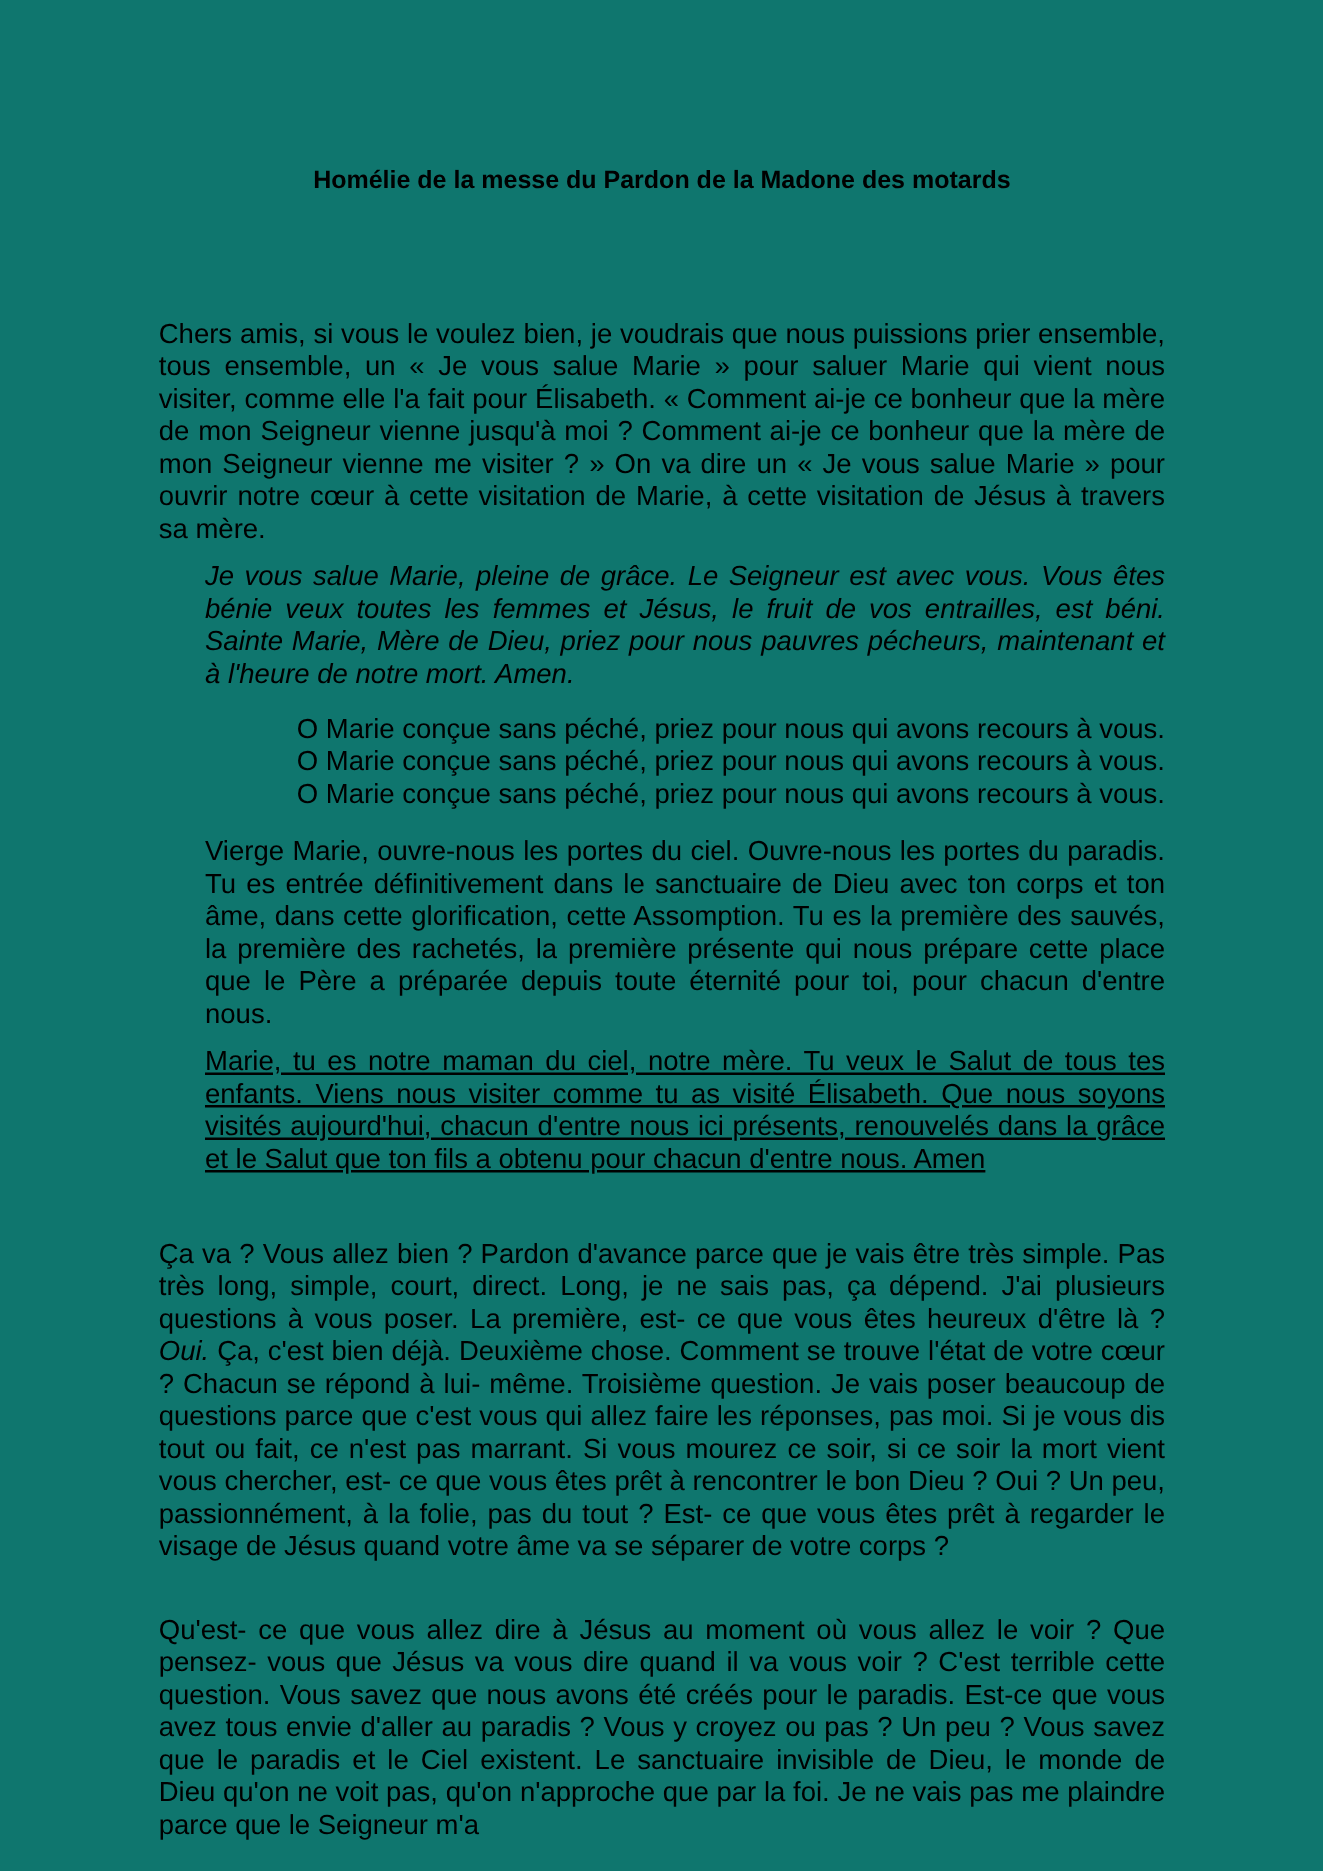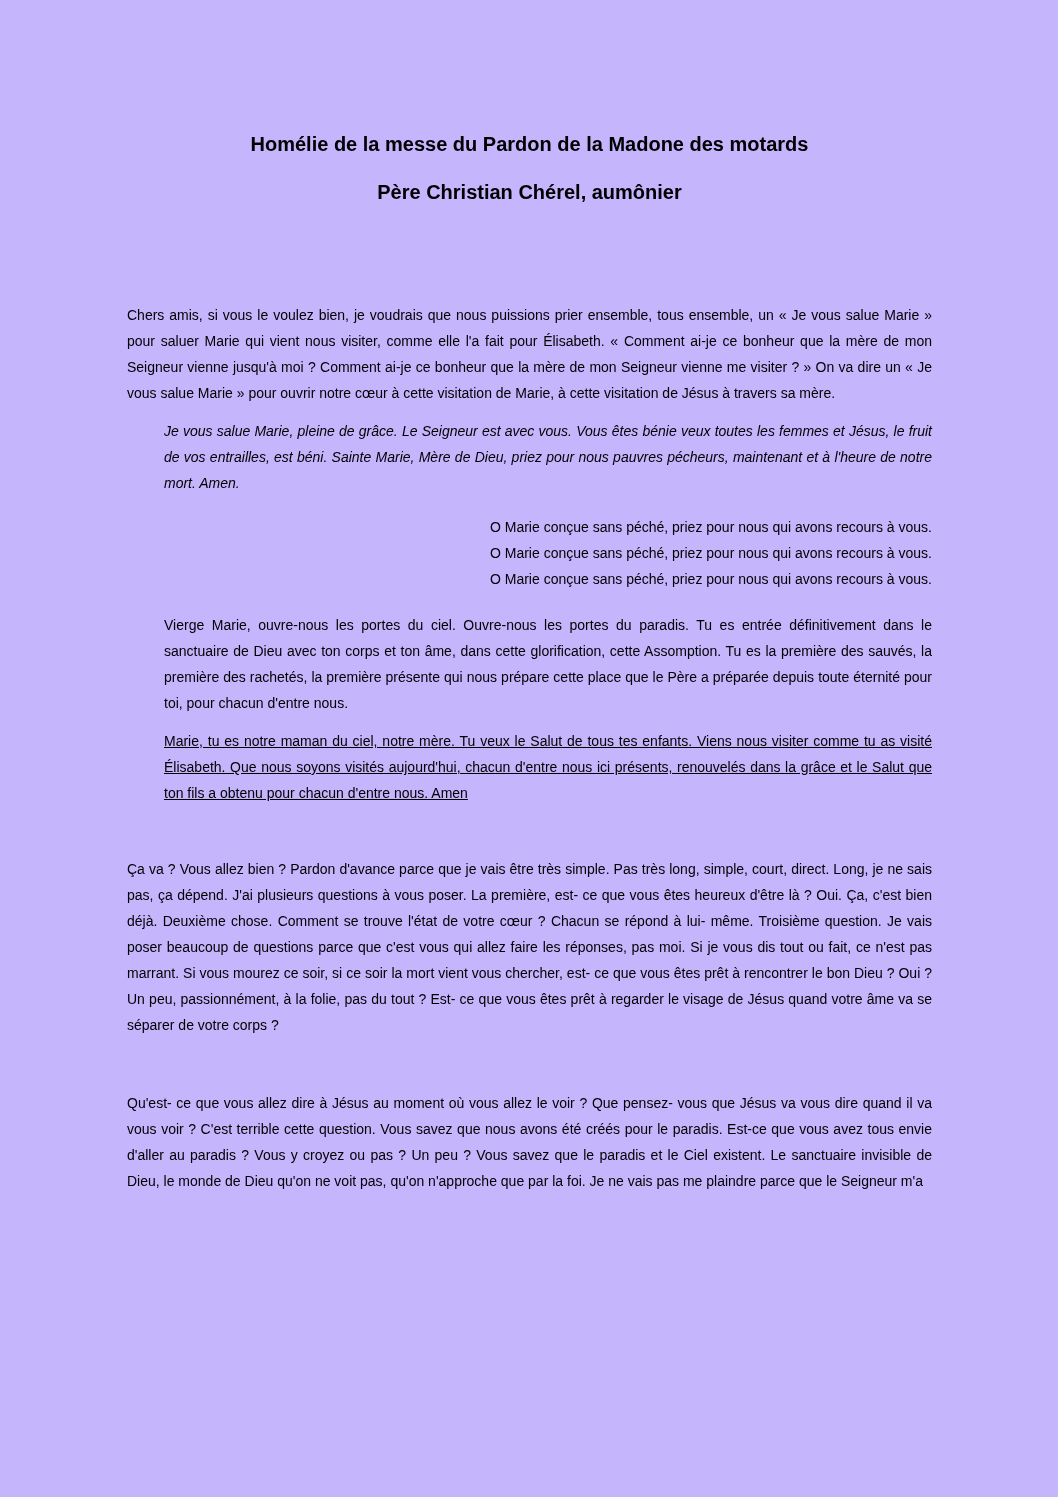"Homélie de la messe du" .page { background: #c4b5fd -> #0f766e }
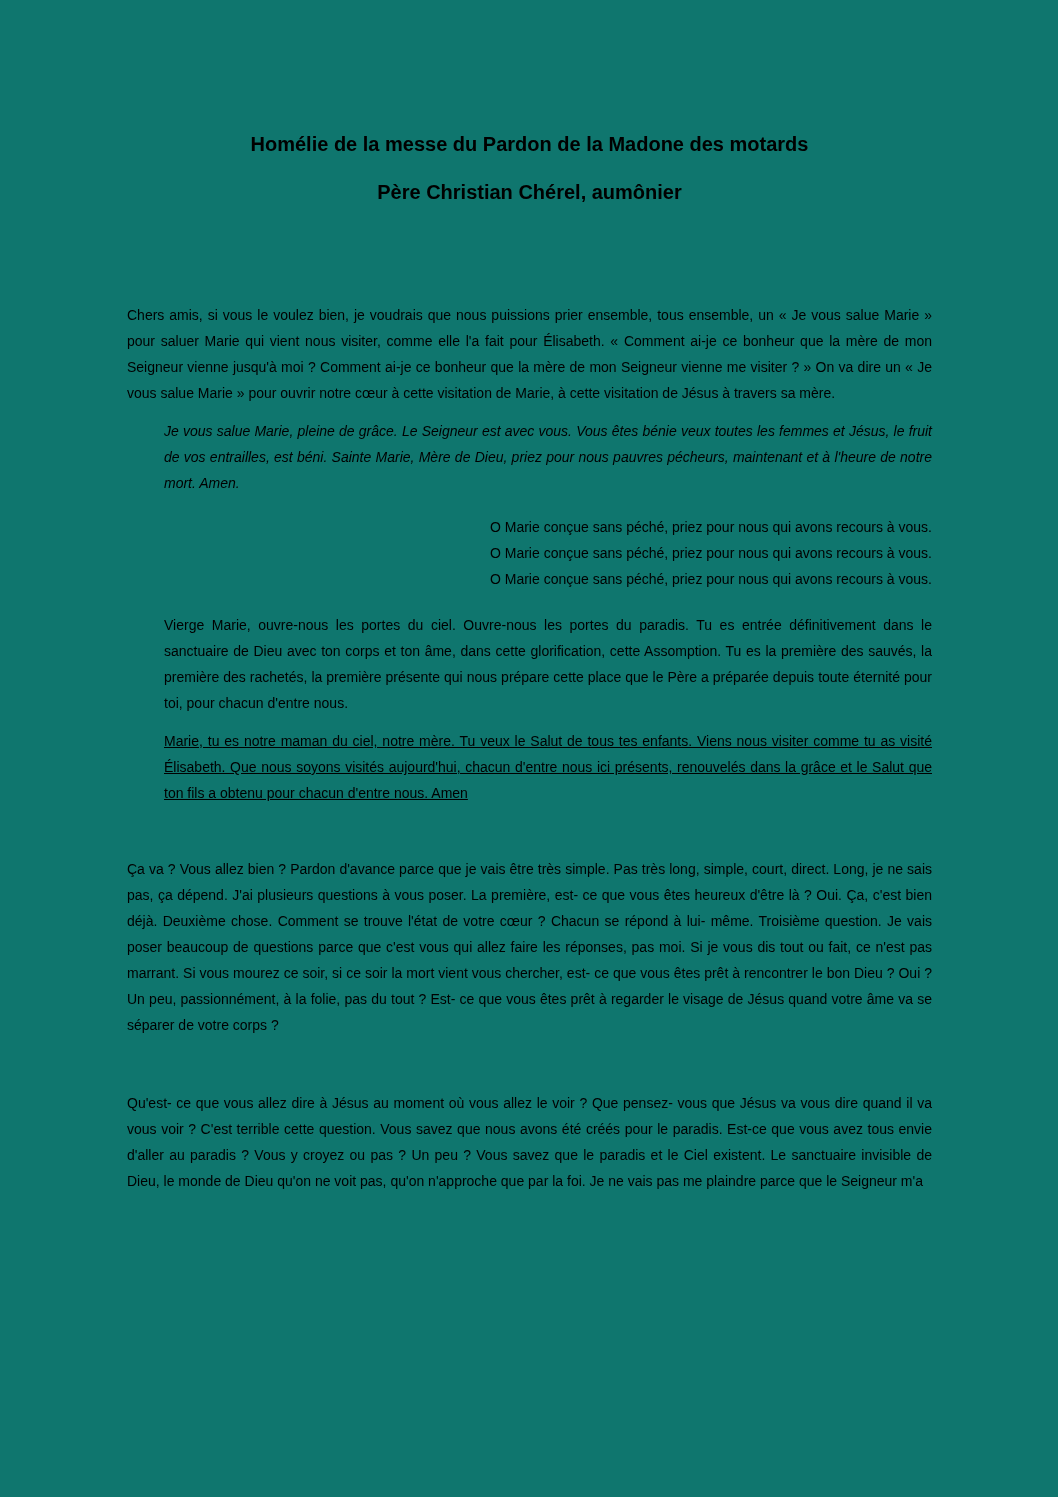"Père Christian Chérel, aumônier" h3.title-line { html: <h3>Père Christian Chérel, aumônier</h3> -> none }
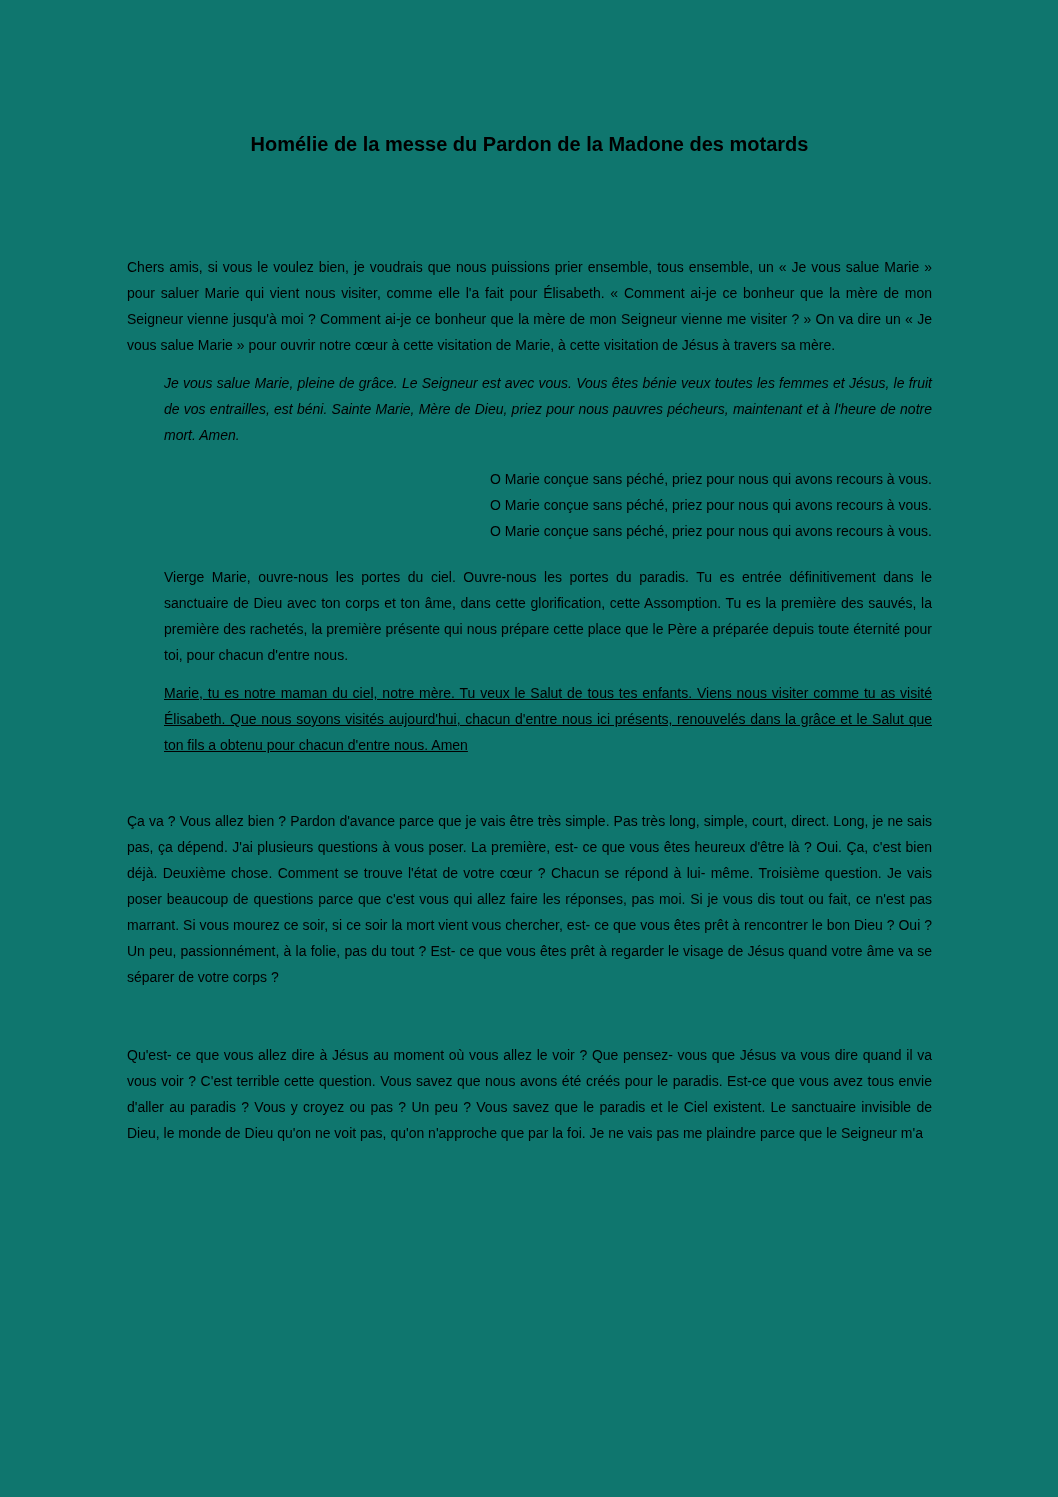"Chers amis, si vous le" .para { font-size: 14px -> 22px }
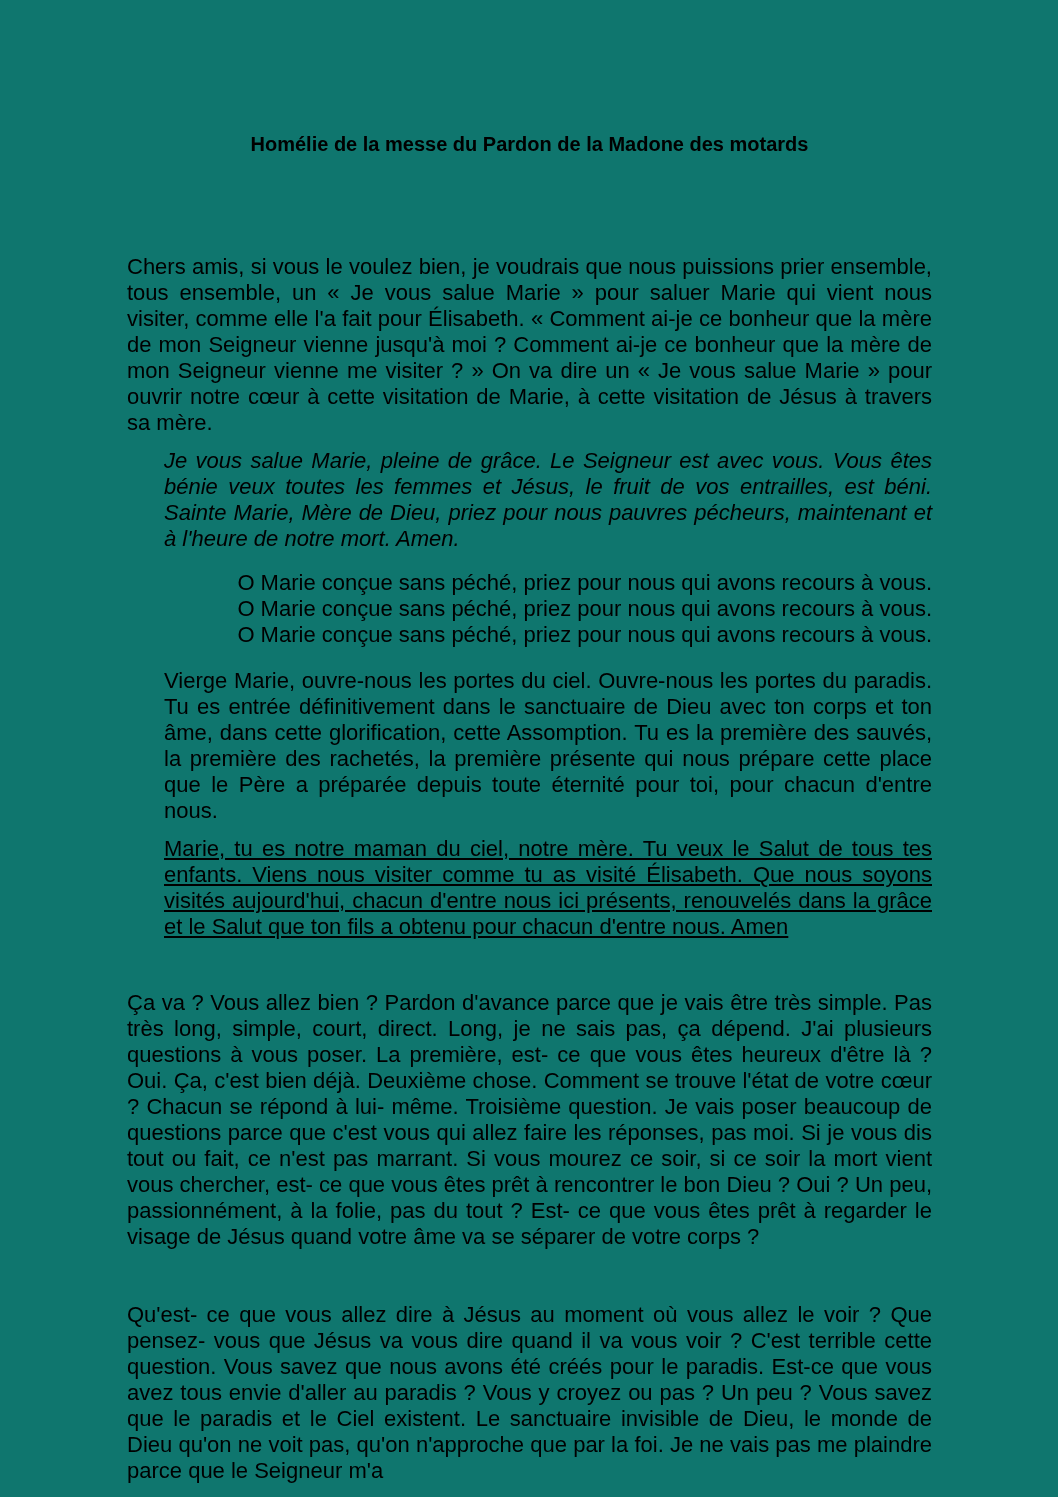"Oui." .italic-inline { font-style: none -> italic }
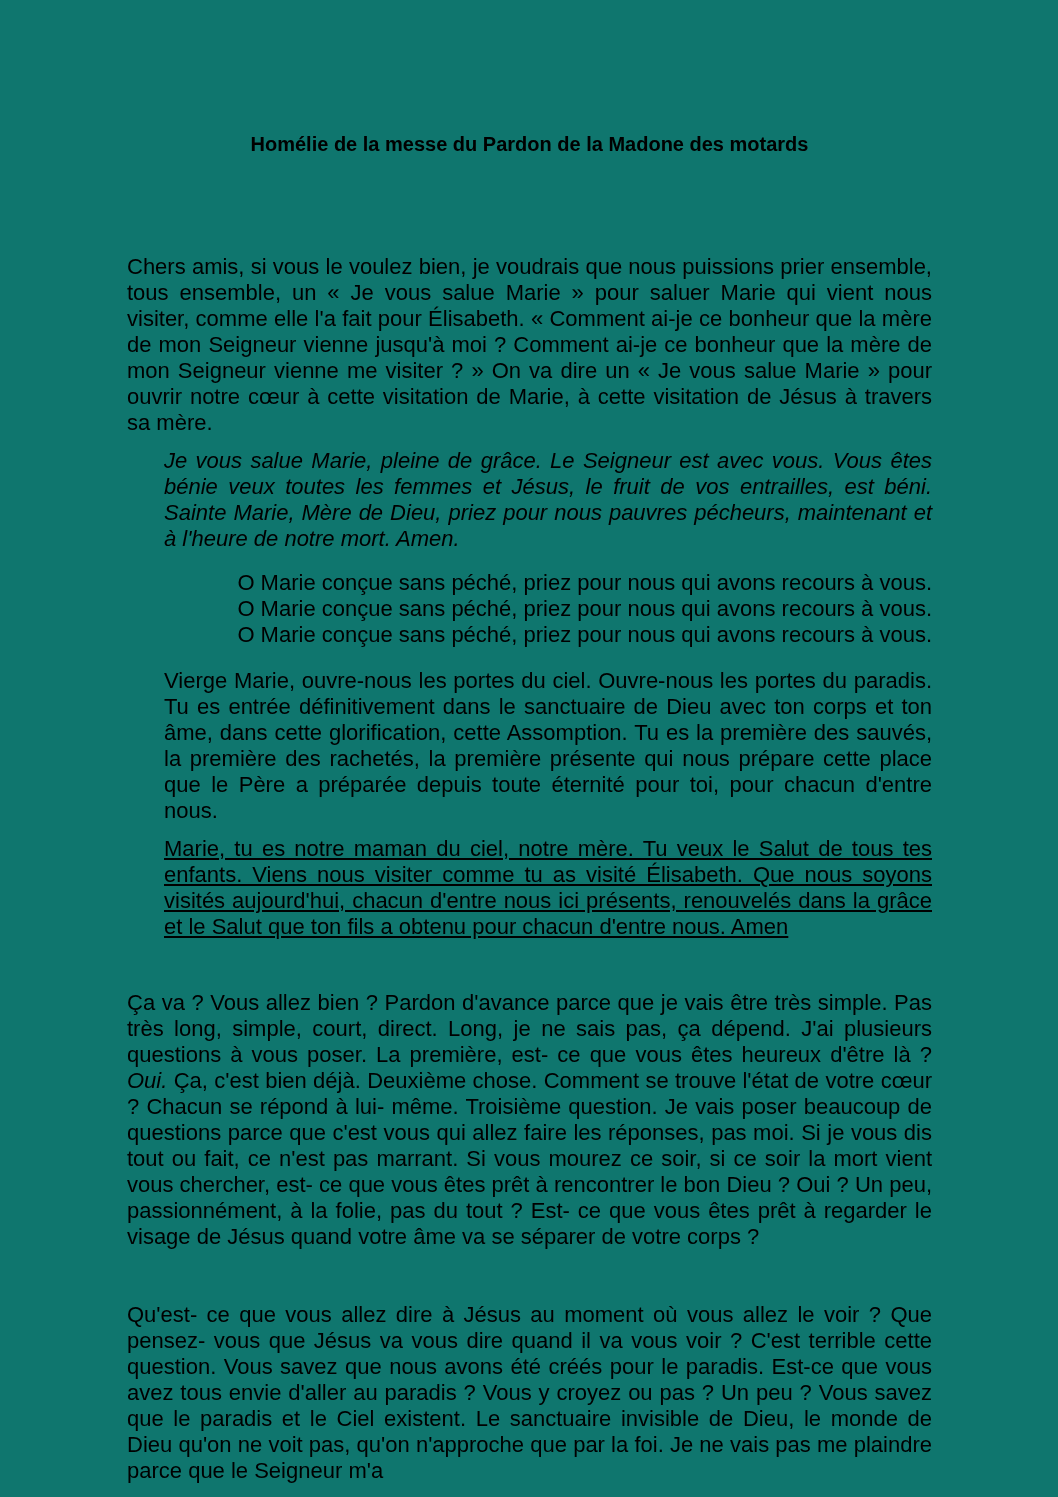"Qu'est- ce que vous allez" .para-quest { margin-top: 52px -> 41px }
